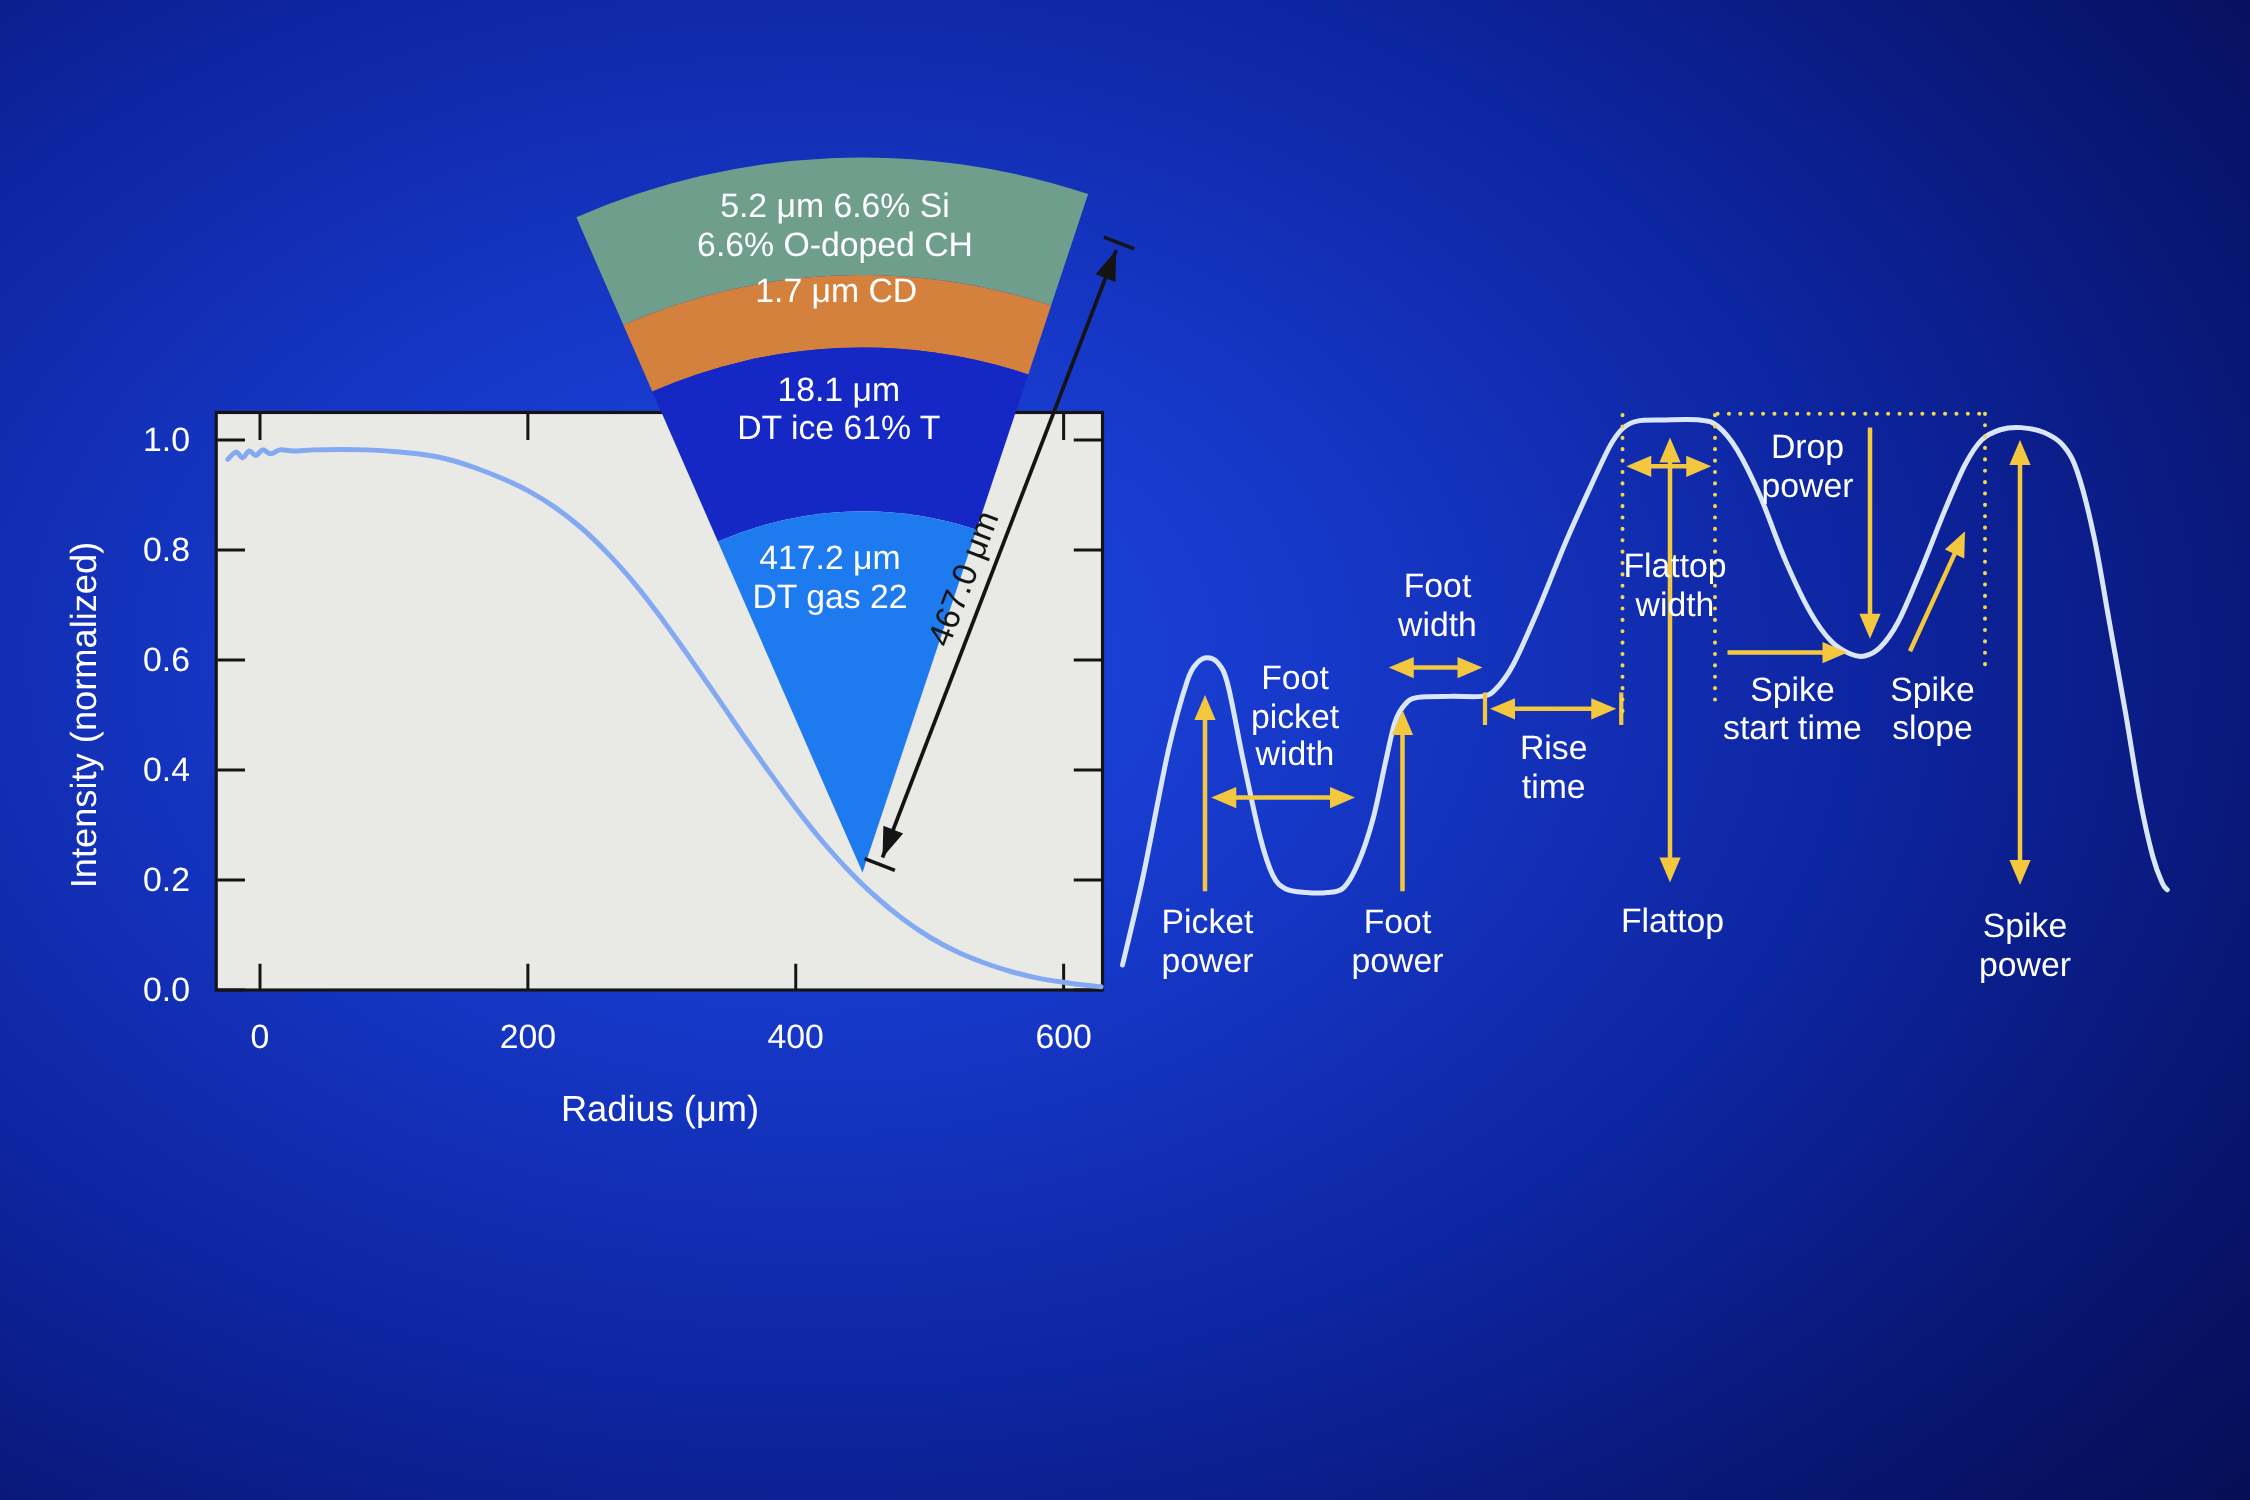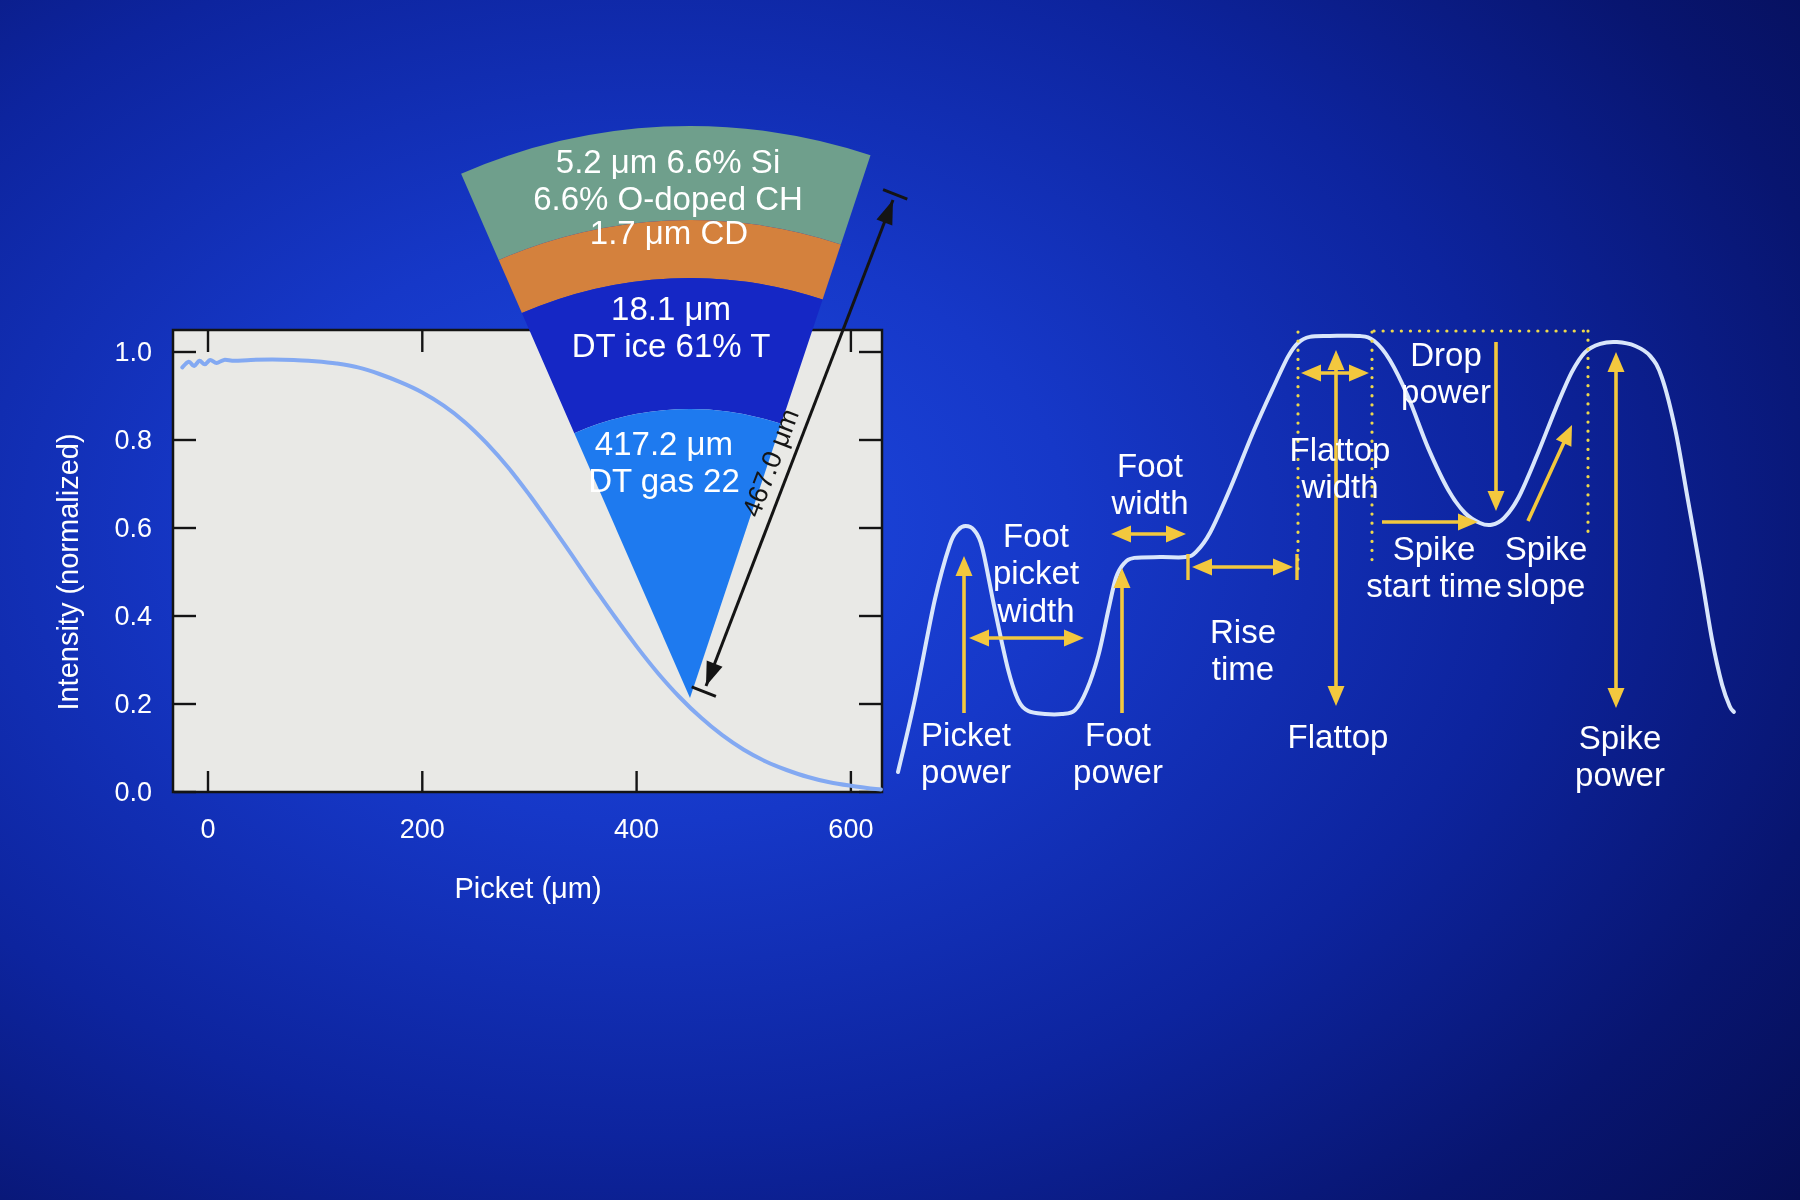"5.2 μm 6.6% Si" .lbl { font-size: 33px -> 27px }
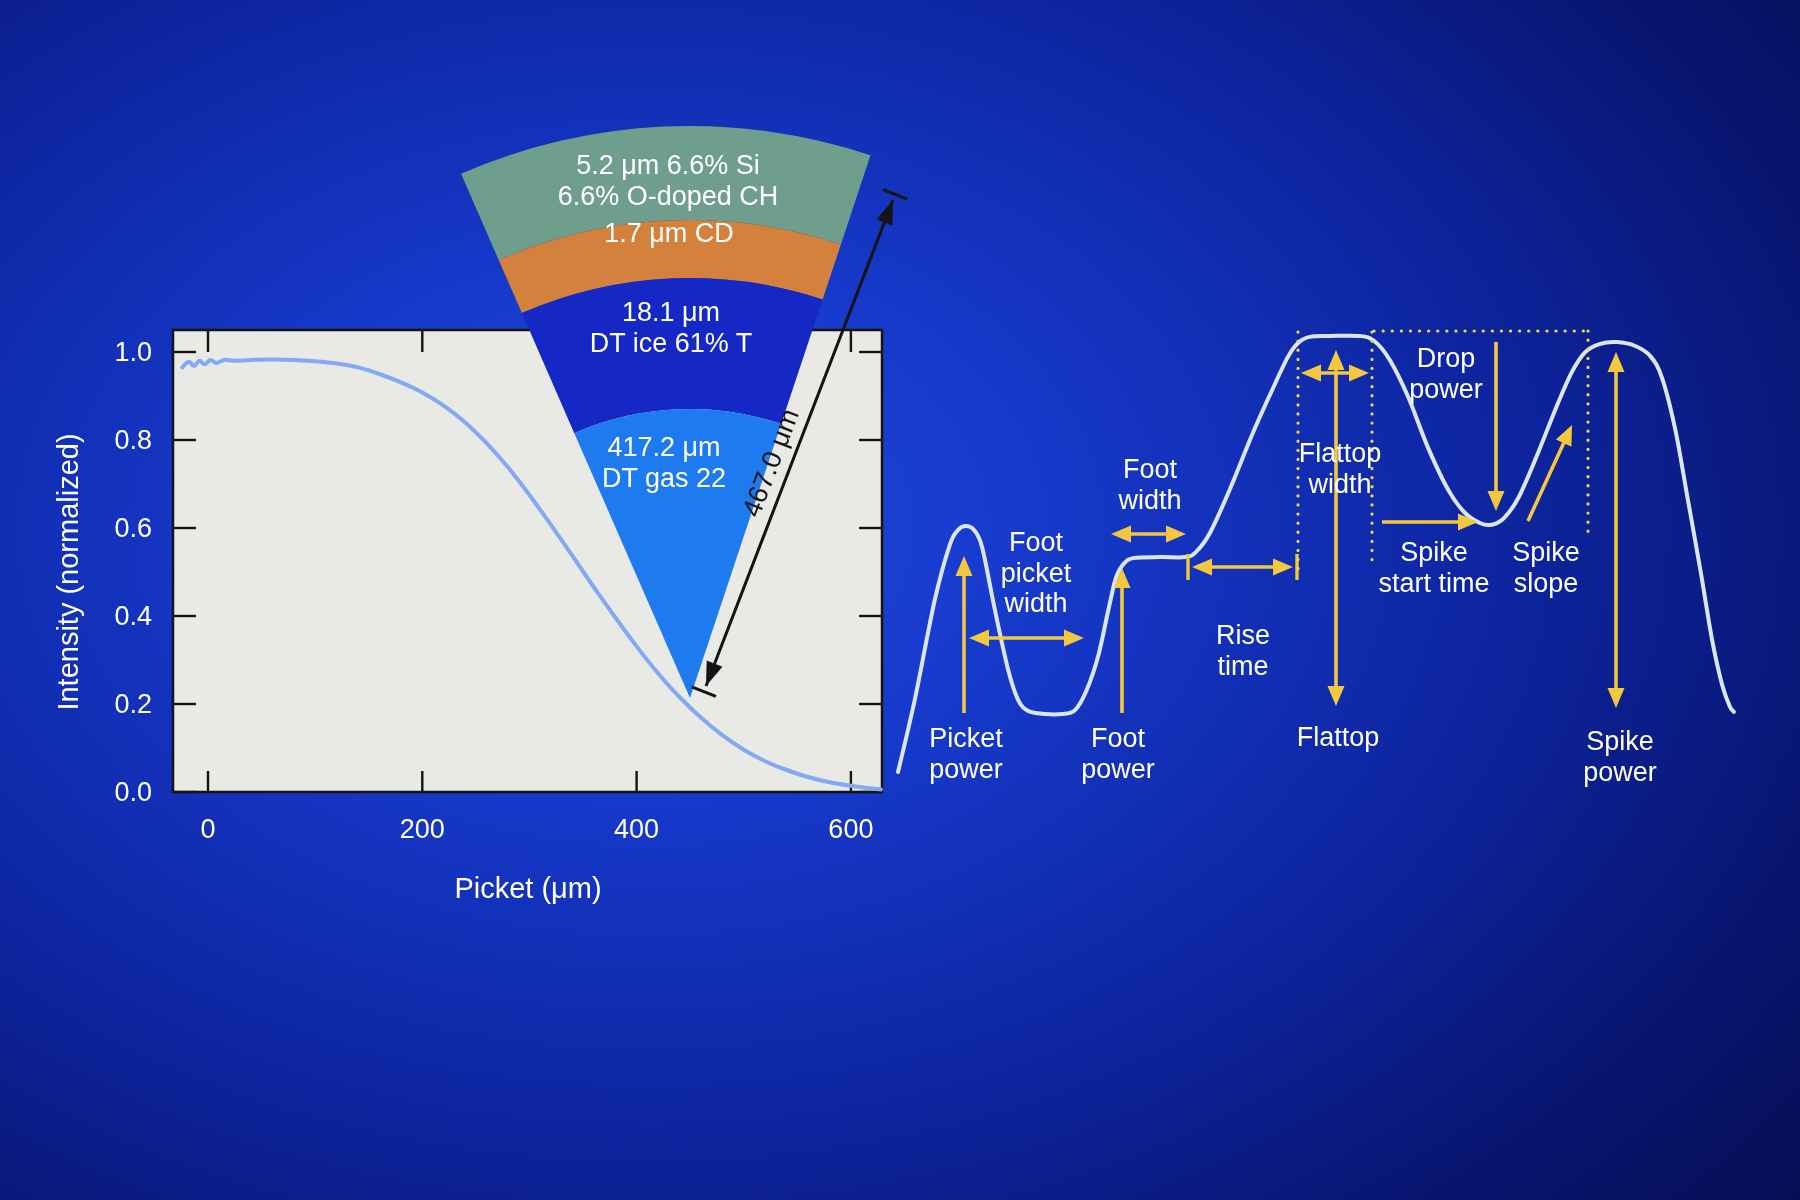"Rise" div.lbl { top: 650px -> 614px }
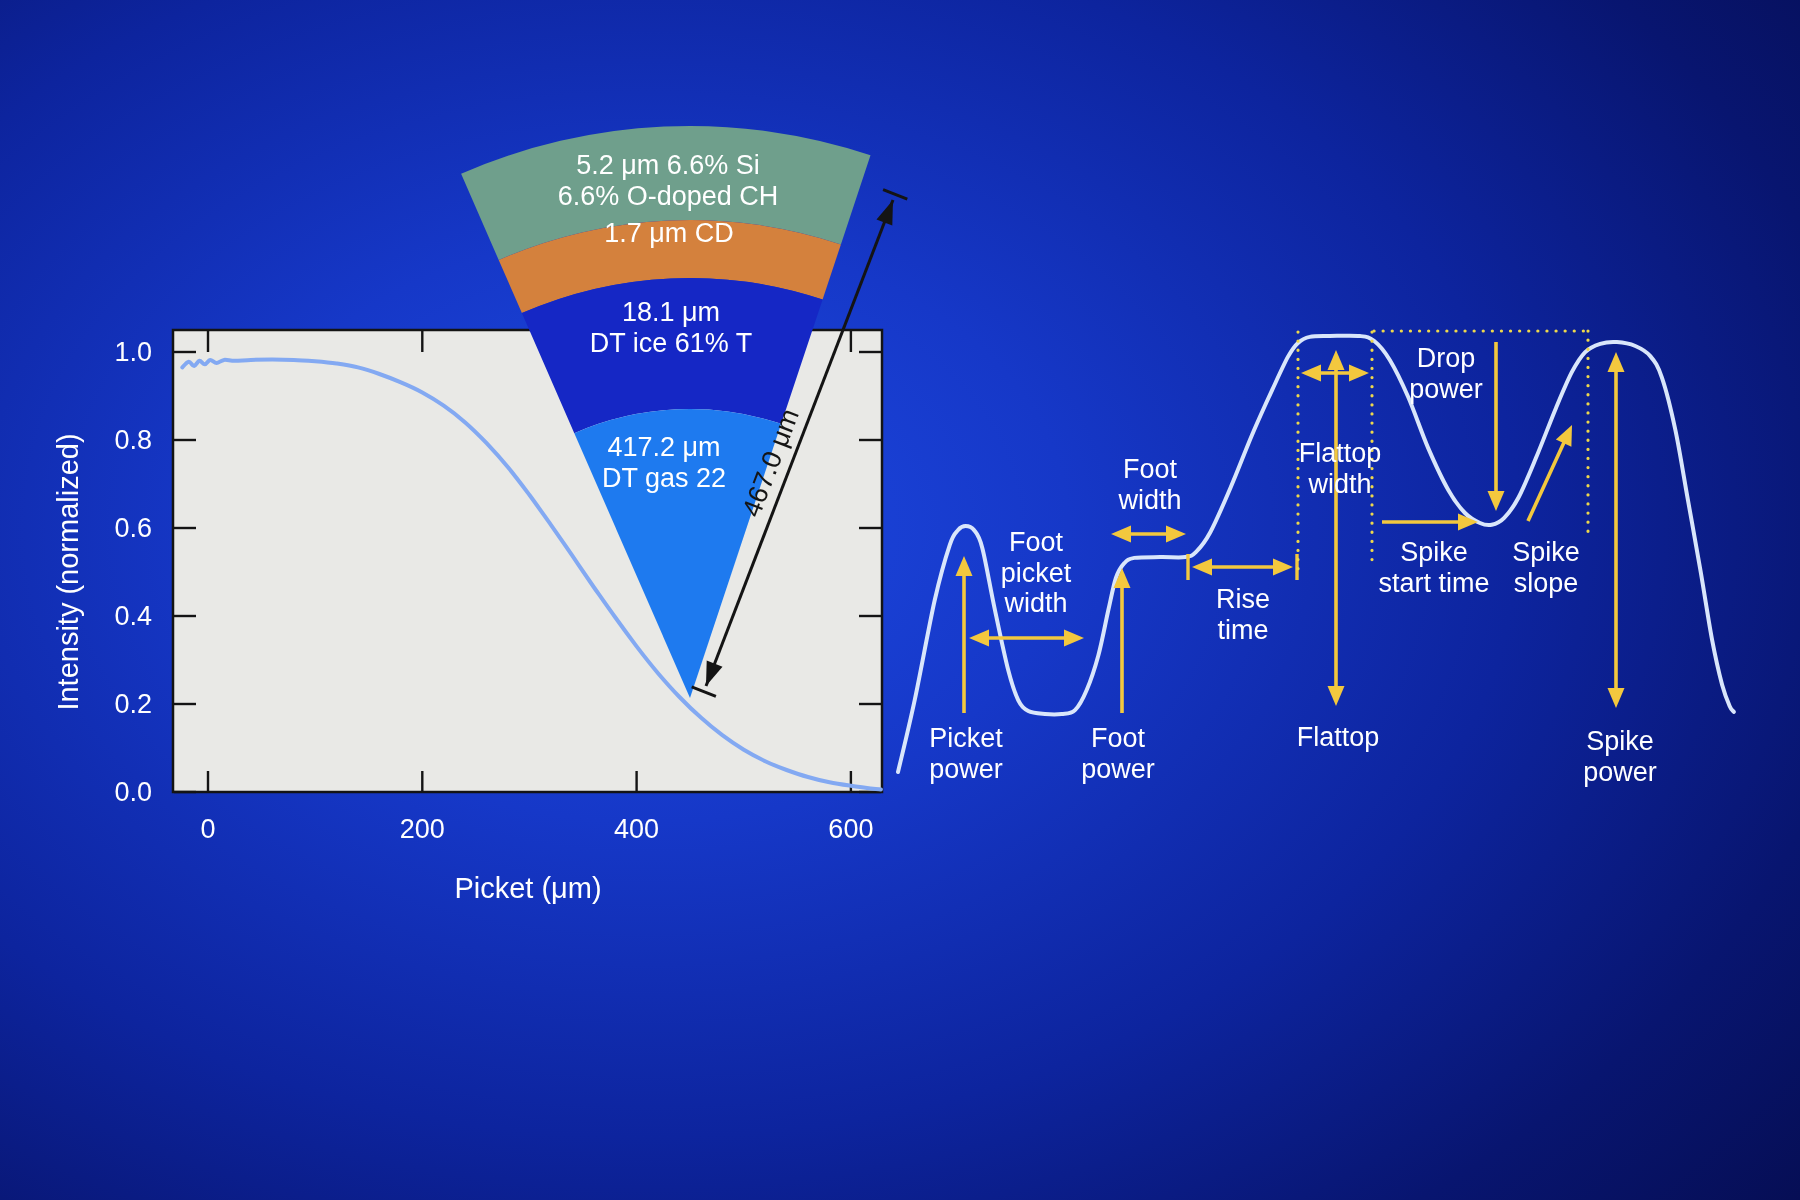"Picket (μm)" div.lbl { text: Picket -> Radius }
